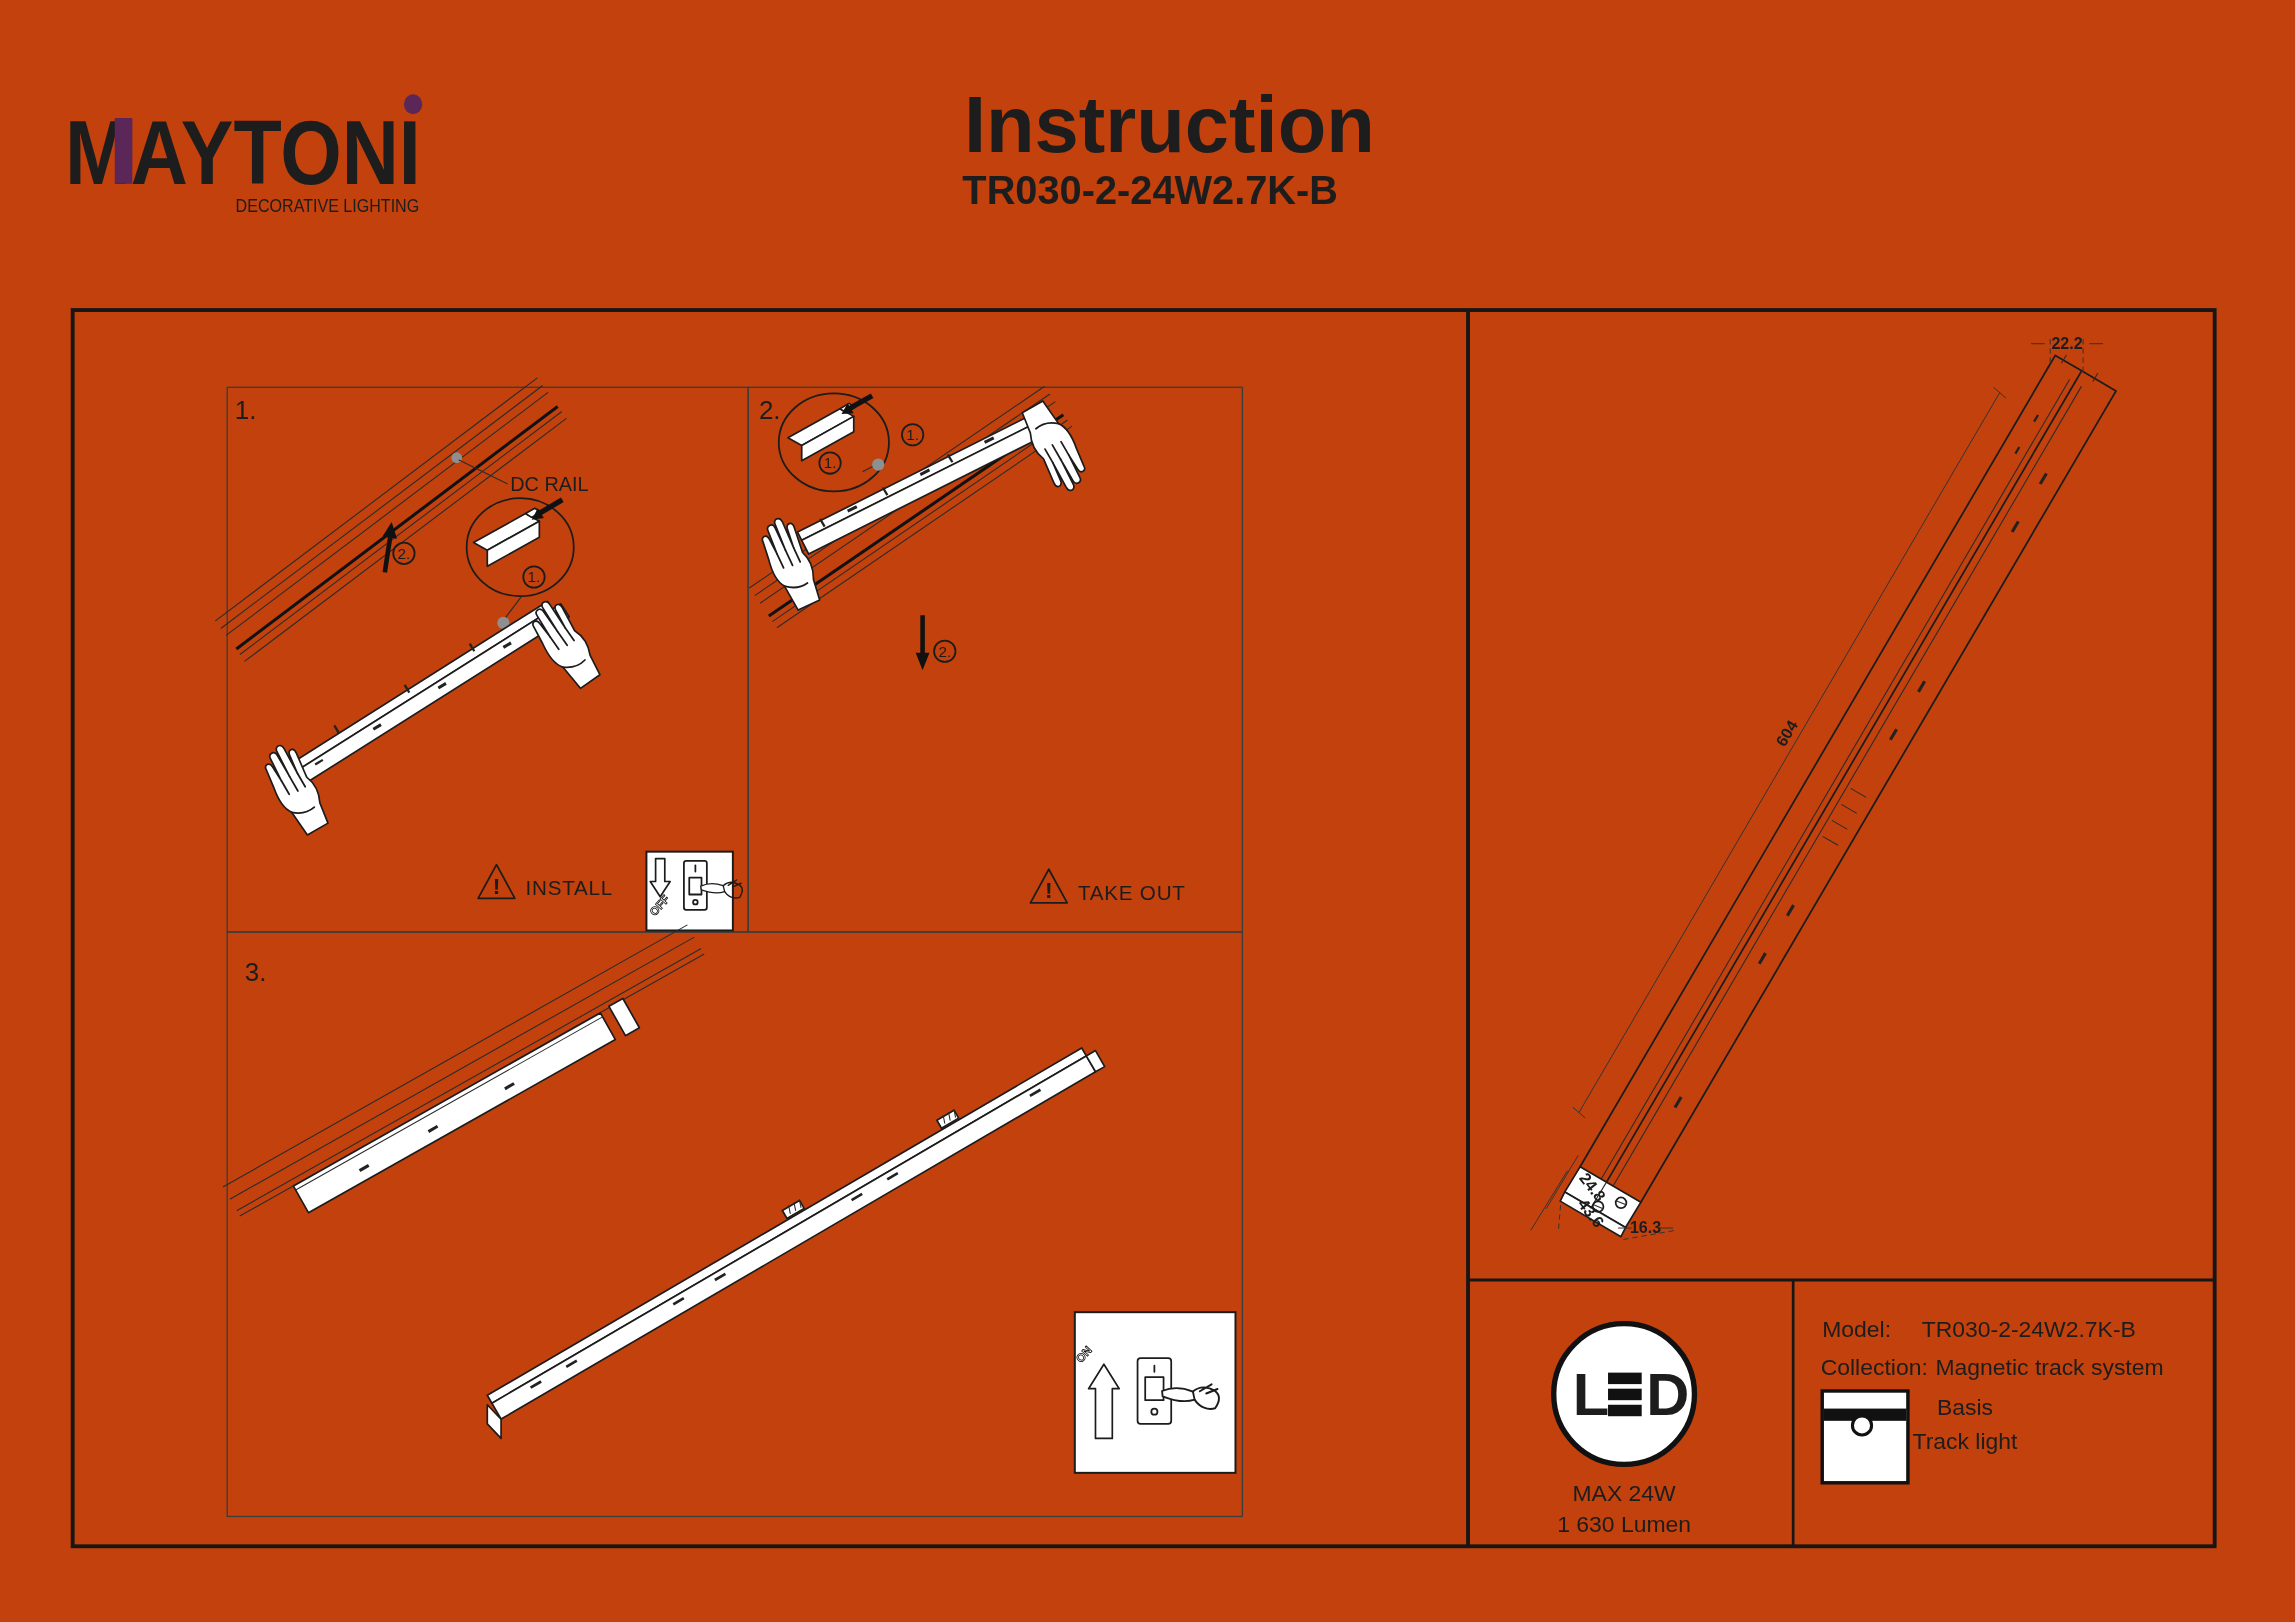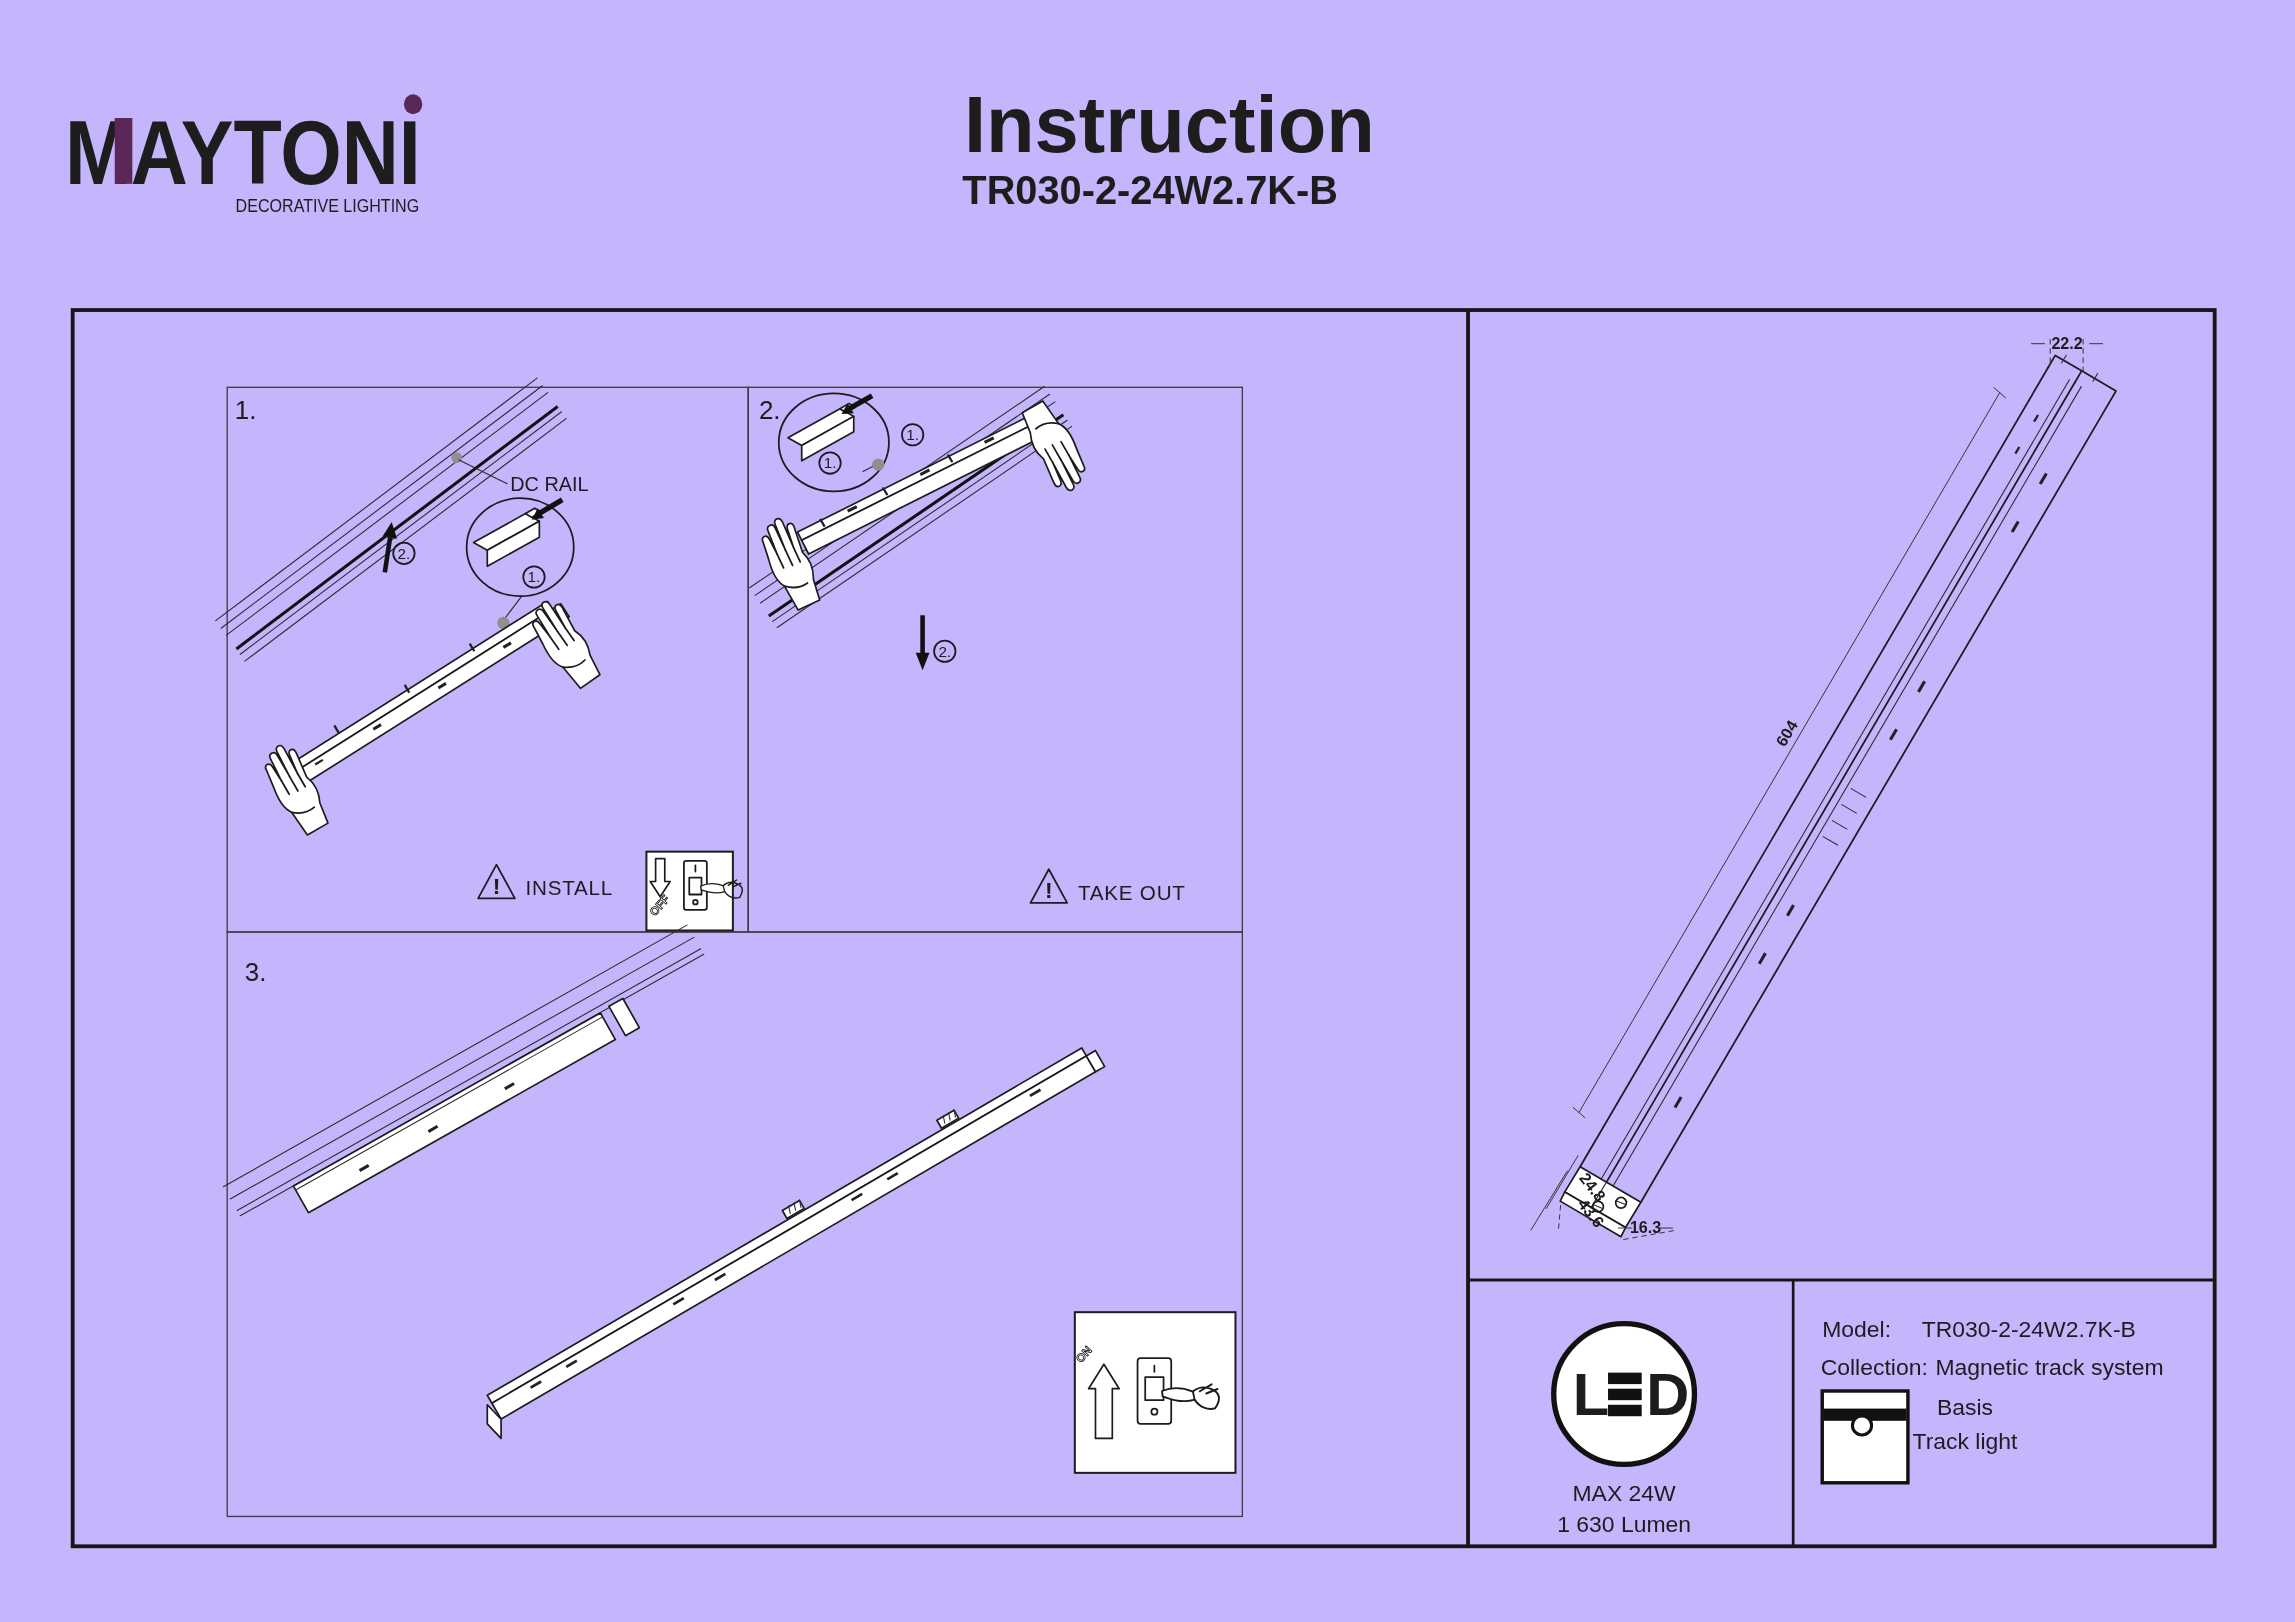"MAYTONI" #page { background: #c4b5fd -> #c2410c }
